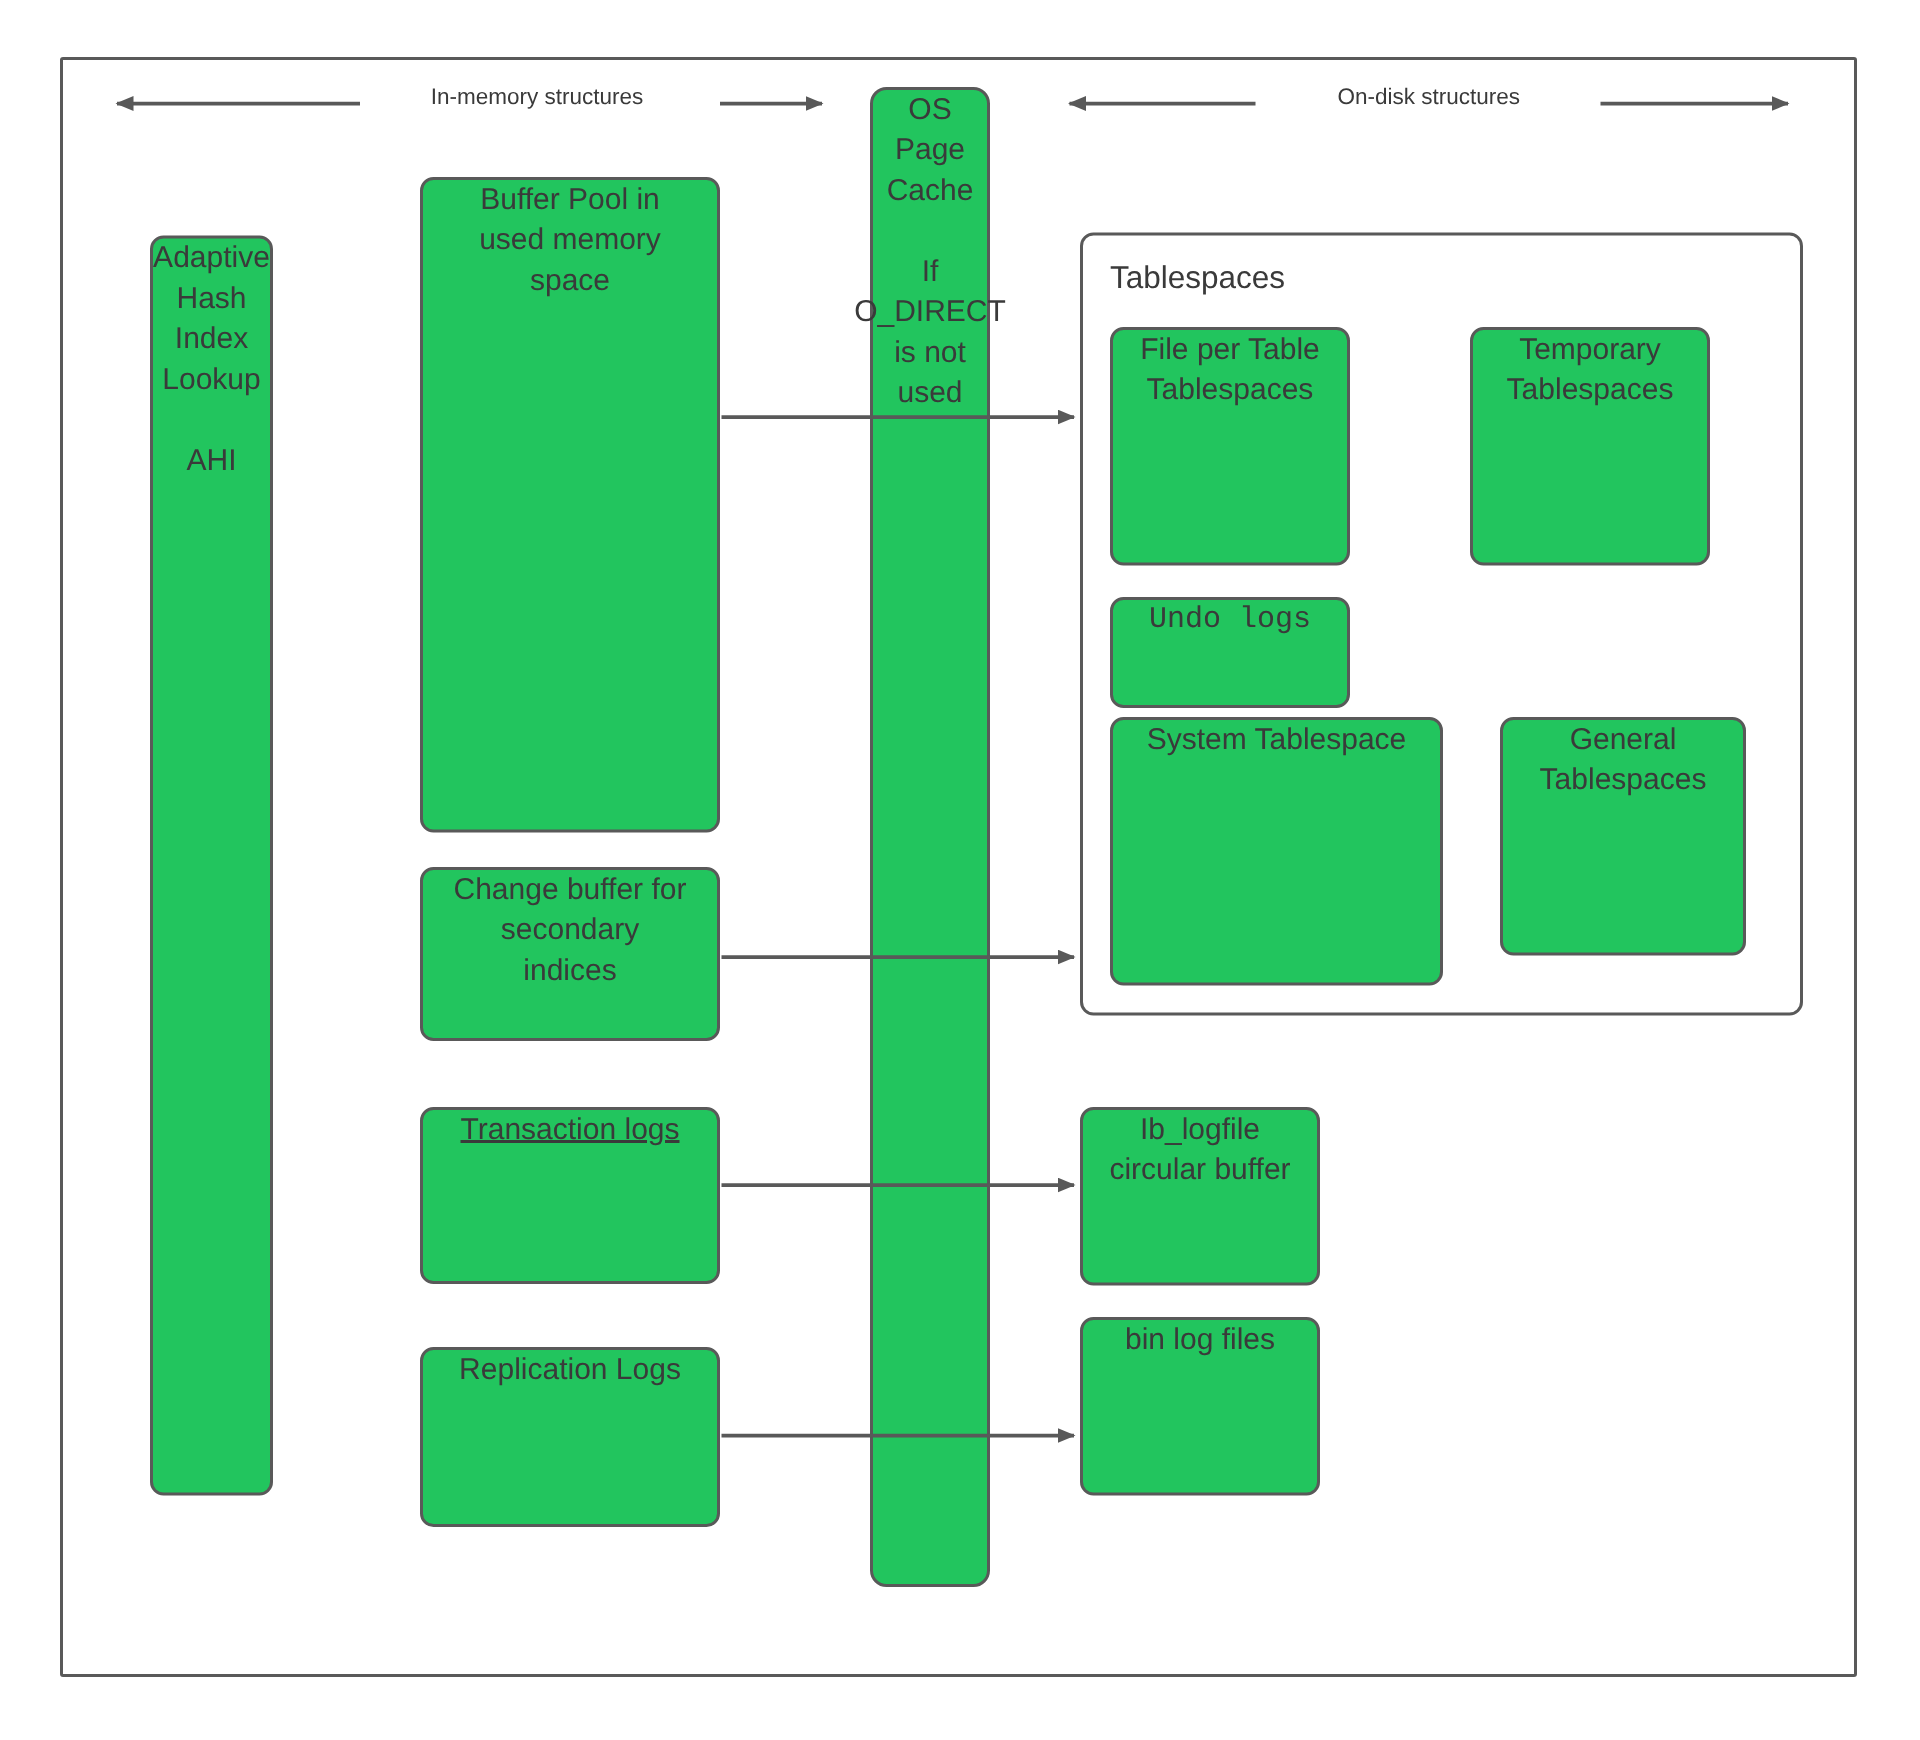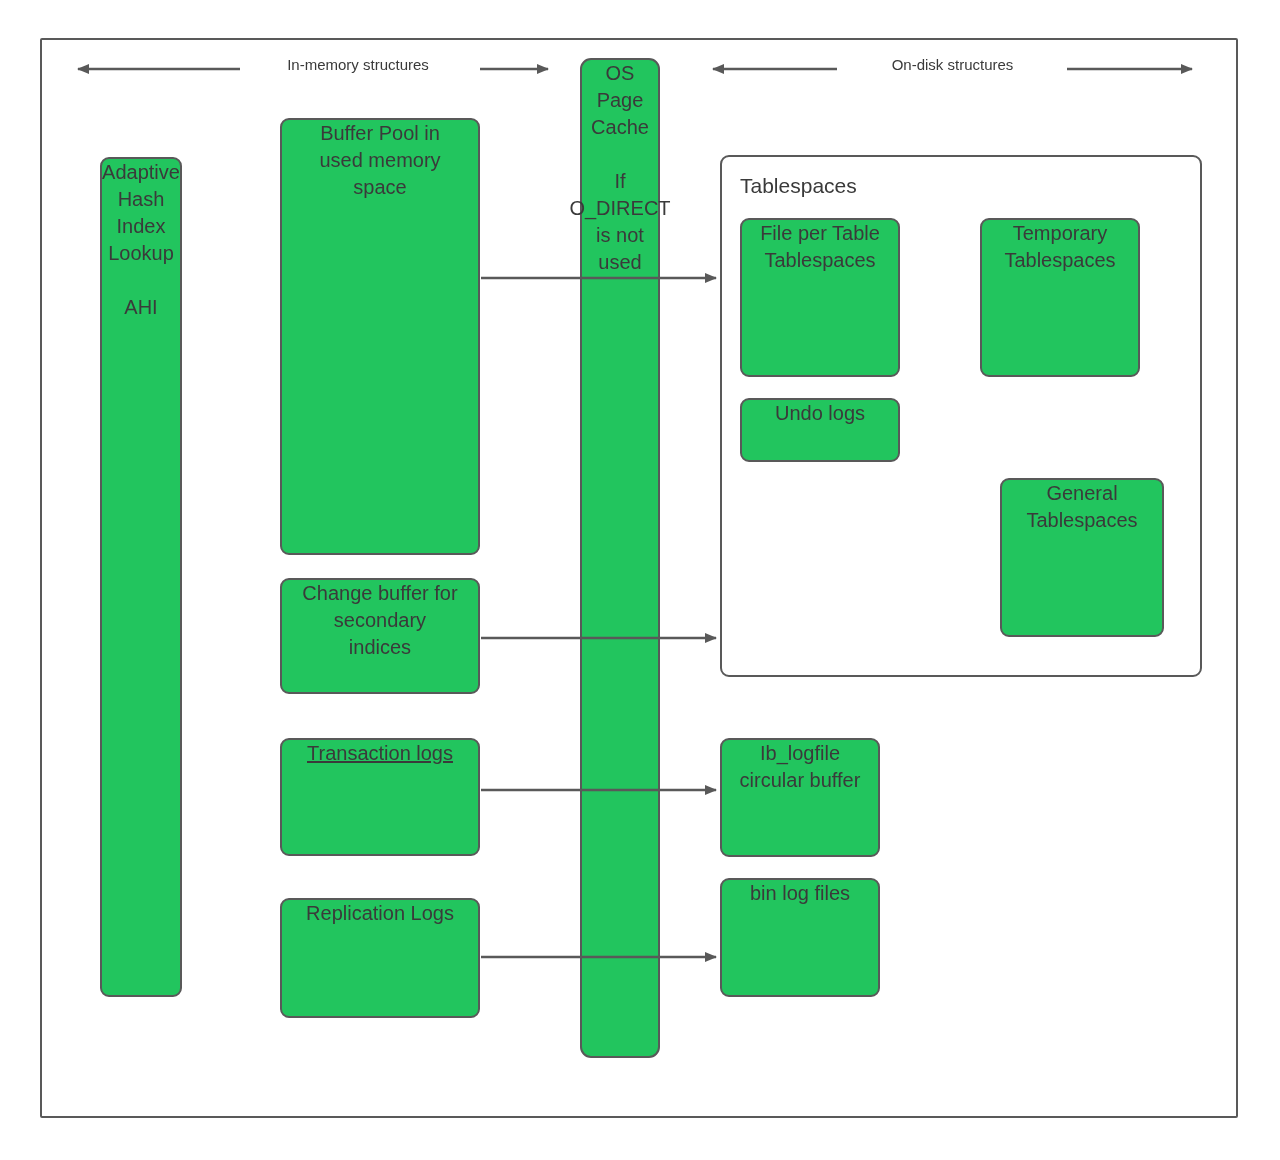"Undo logs" .undo { font-family: none -> Liberation Mono, monospace; height: 64px -> 74px }
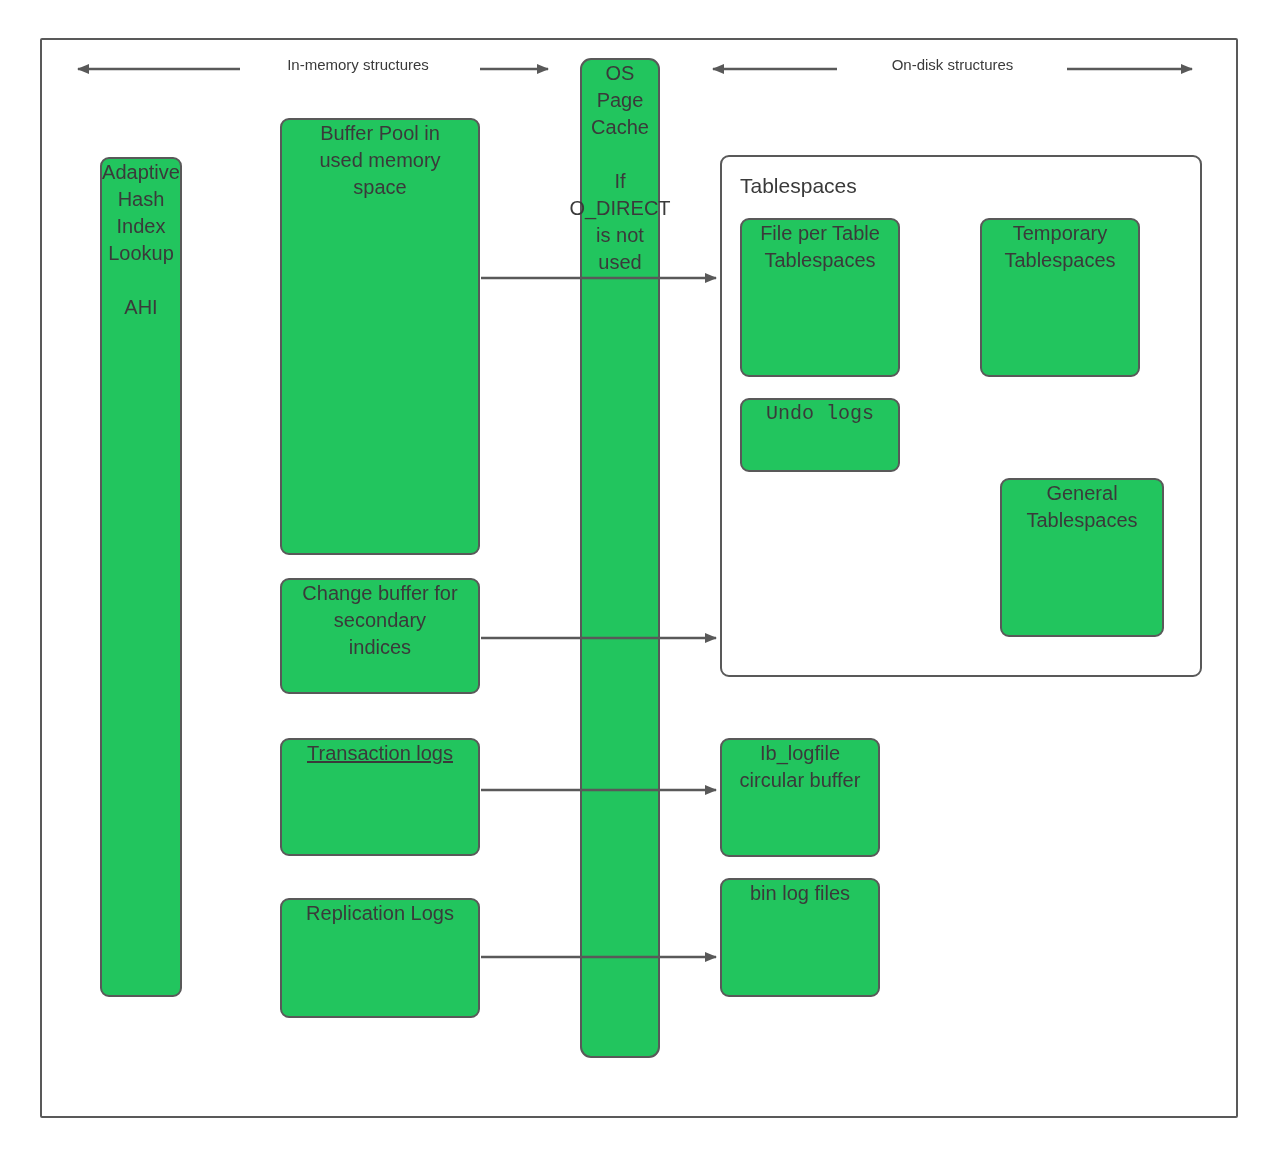"System Tablespace" div.box { html: none -> <div> <span>System Tablespace</span> </div> }
